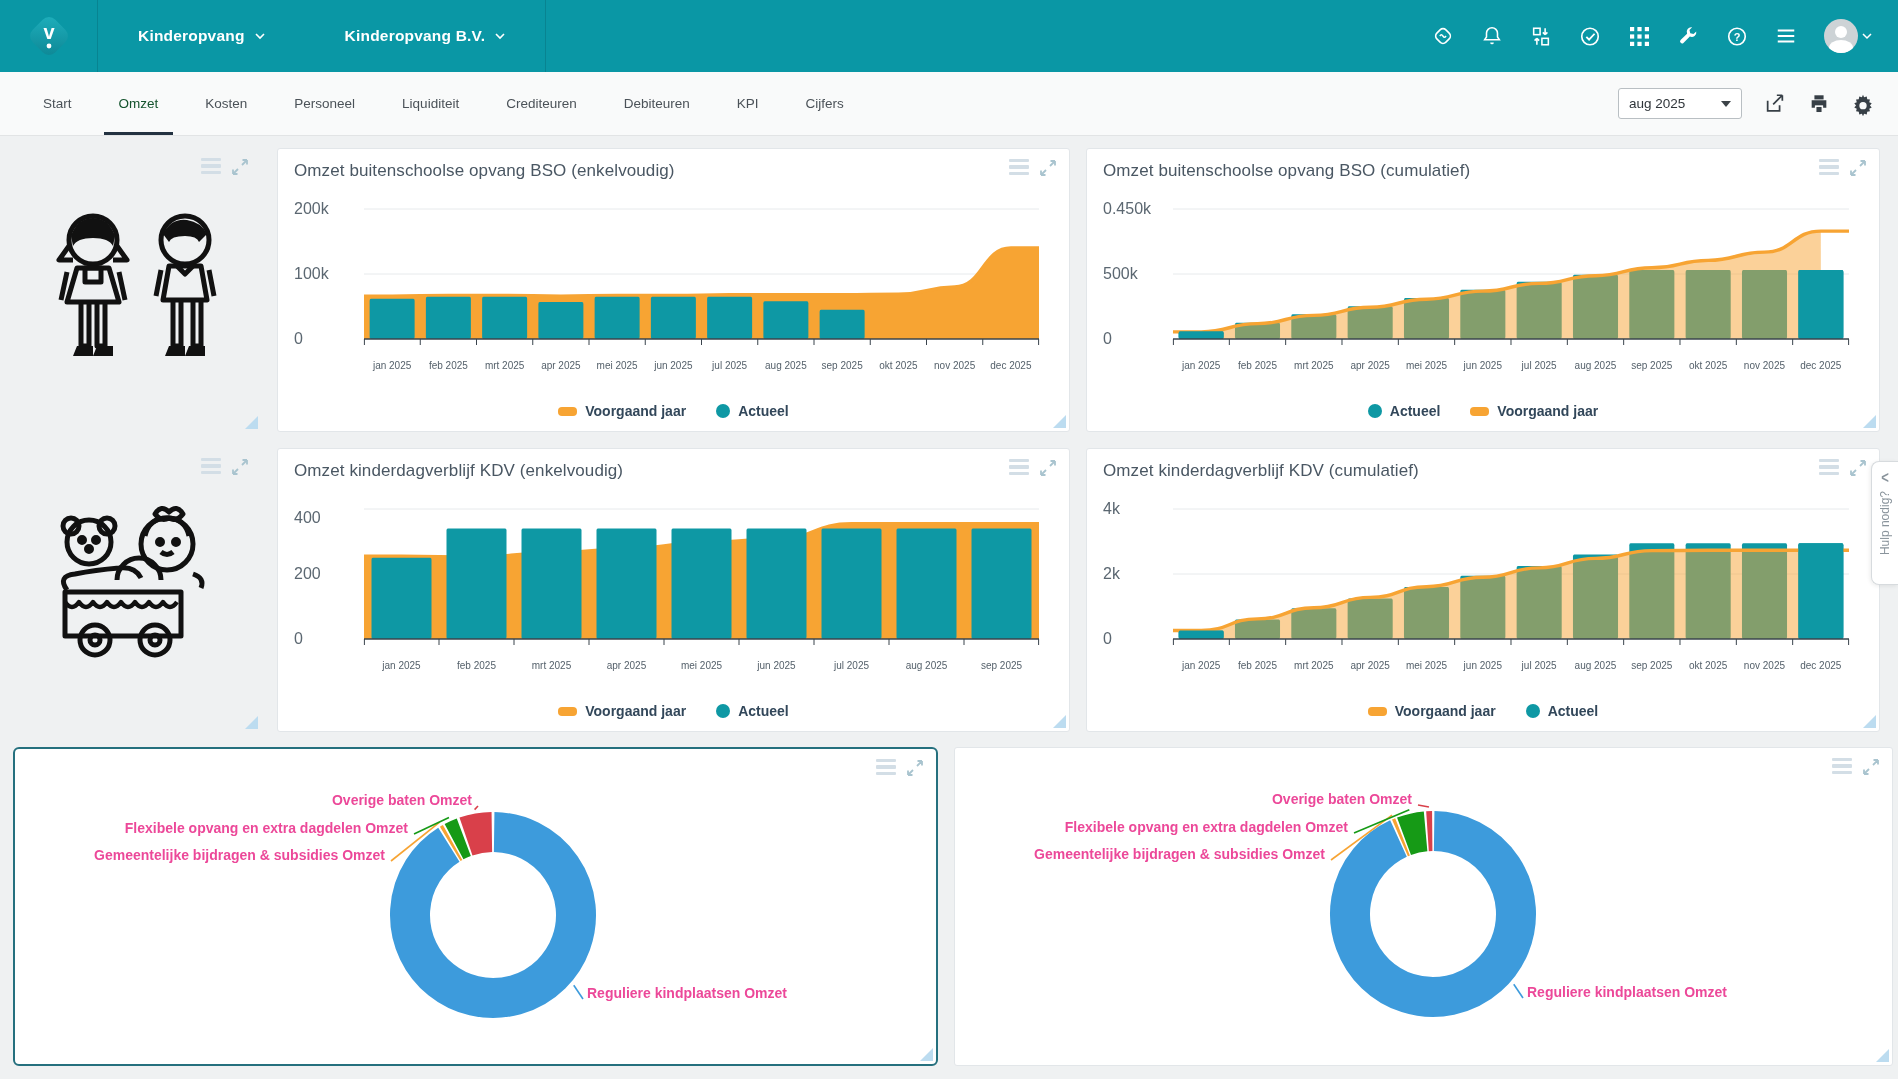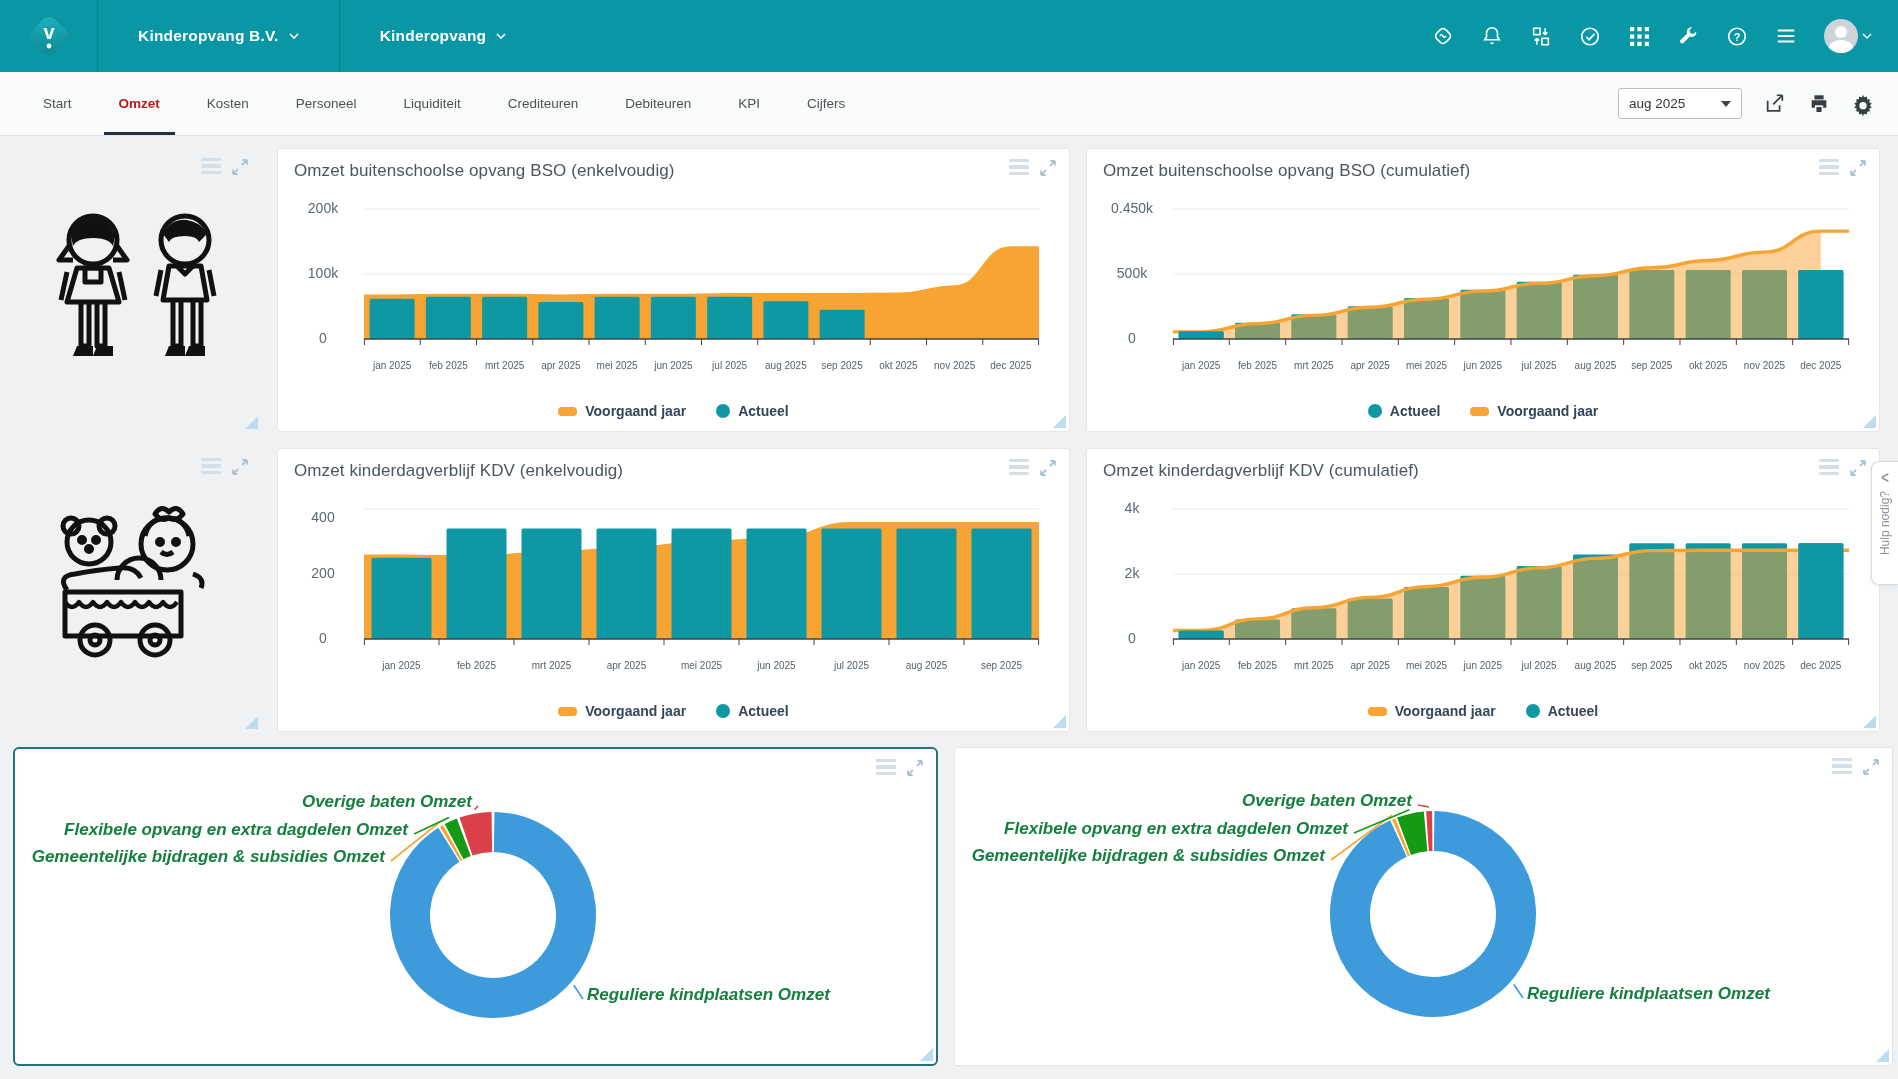"Kinderopvang B.V." div.sel-sec { order: before "Kinderopvang" -> after "Kinderopvang" }
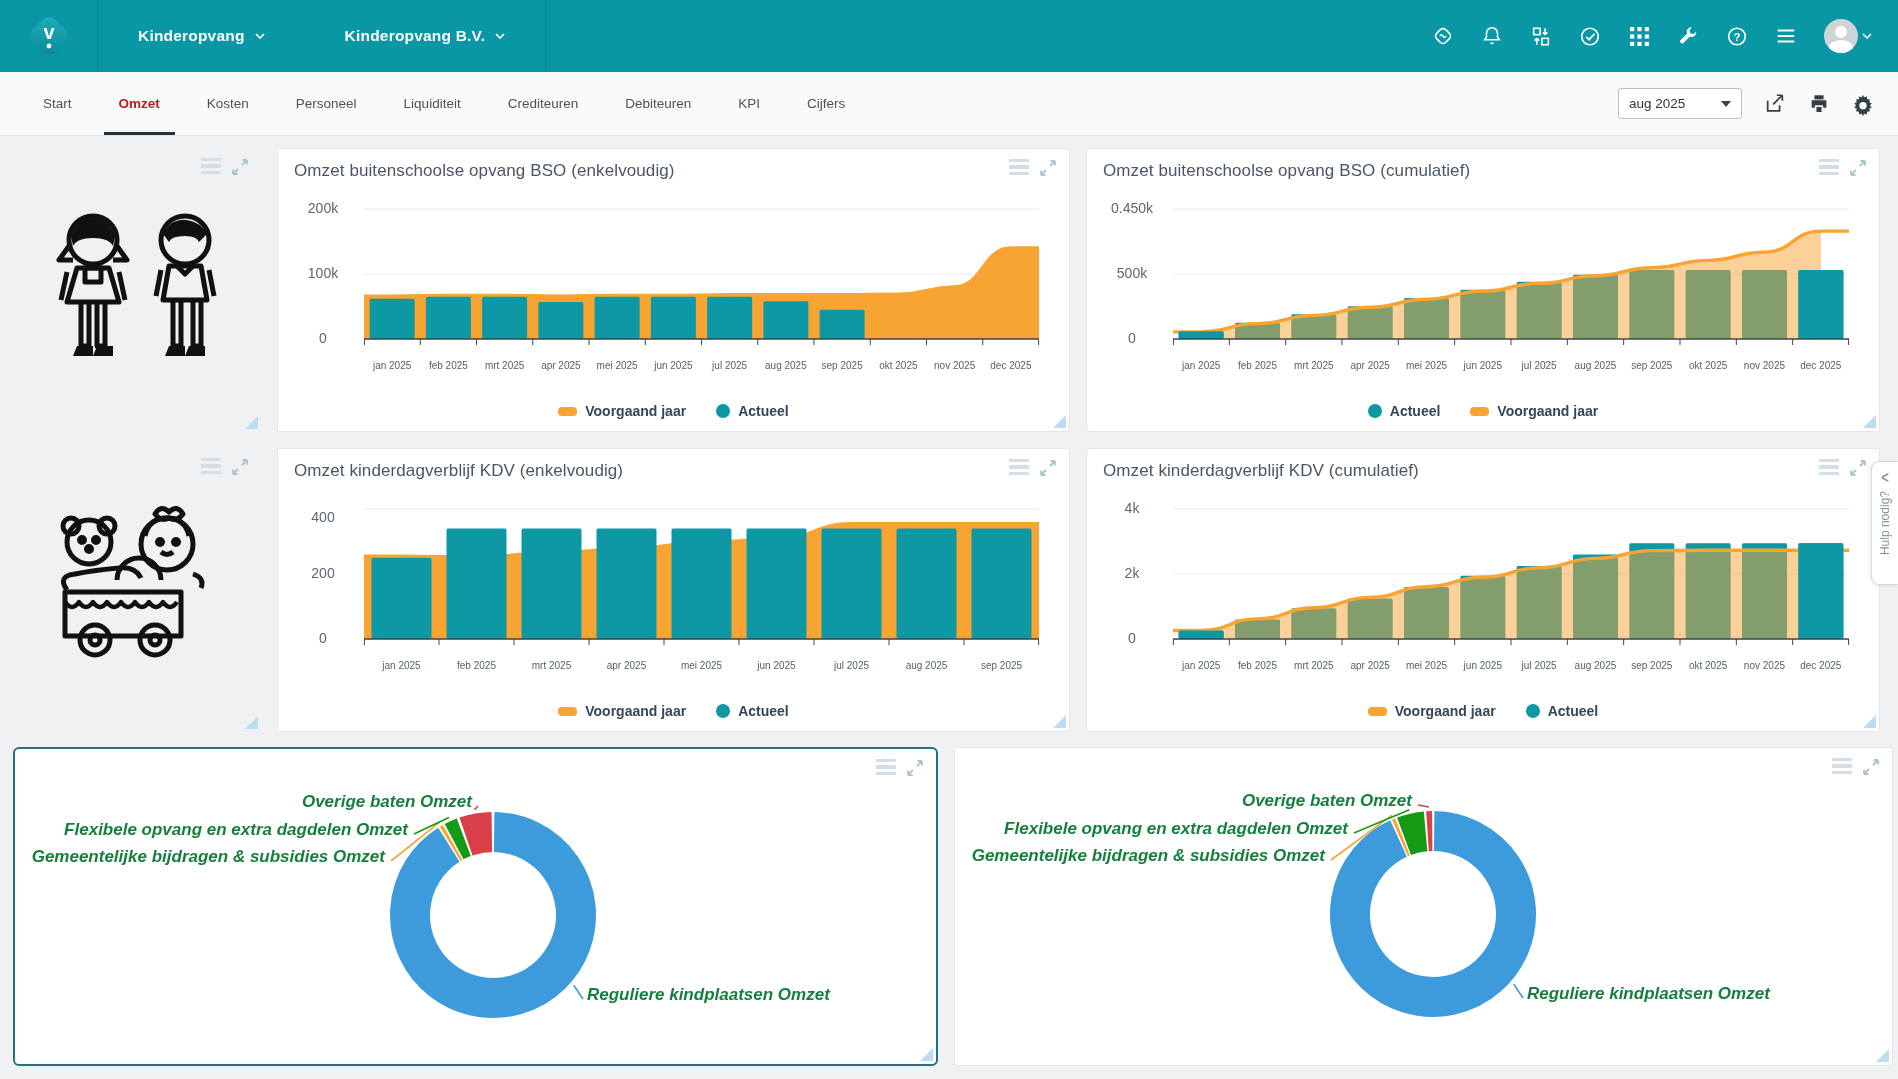"Omzet" .tab.active { color: #b91c1c -> #14532d; font-weight: bold -> normal }
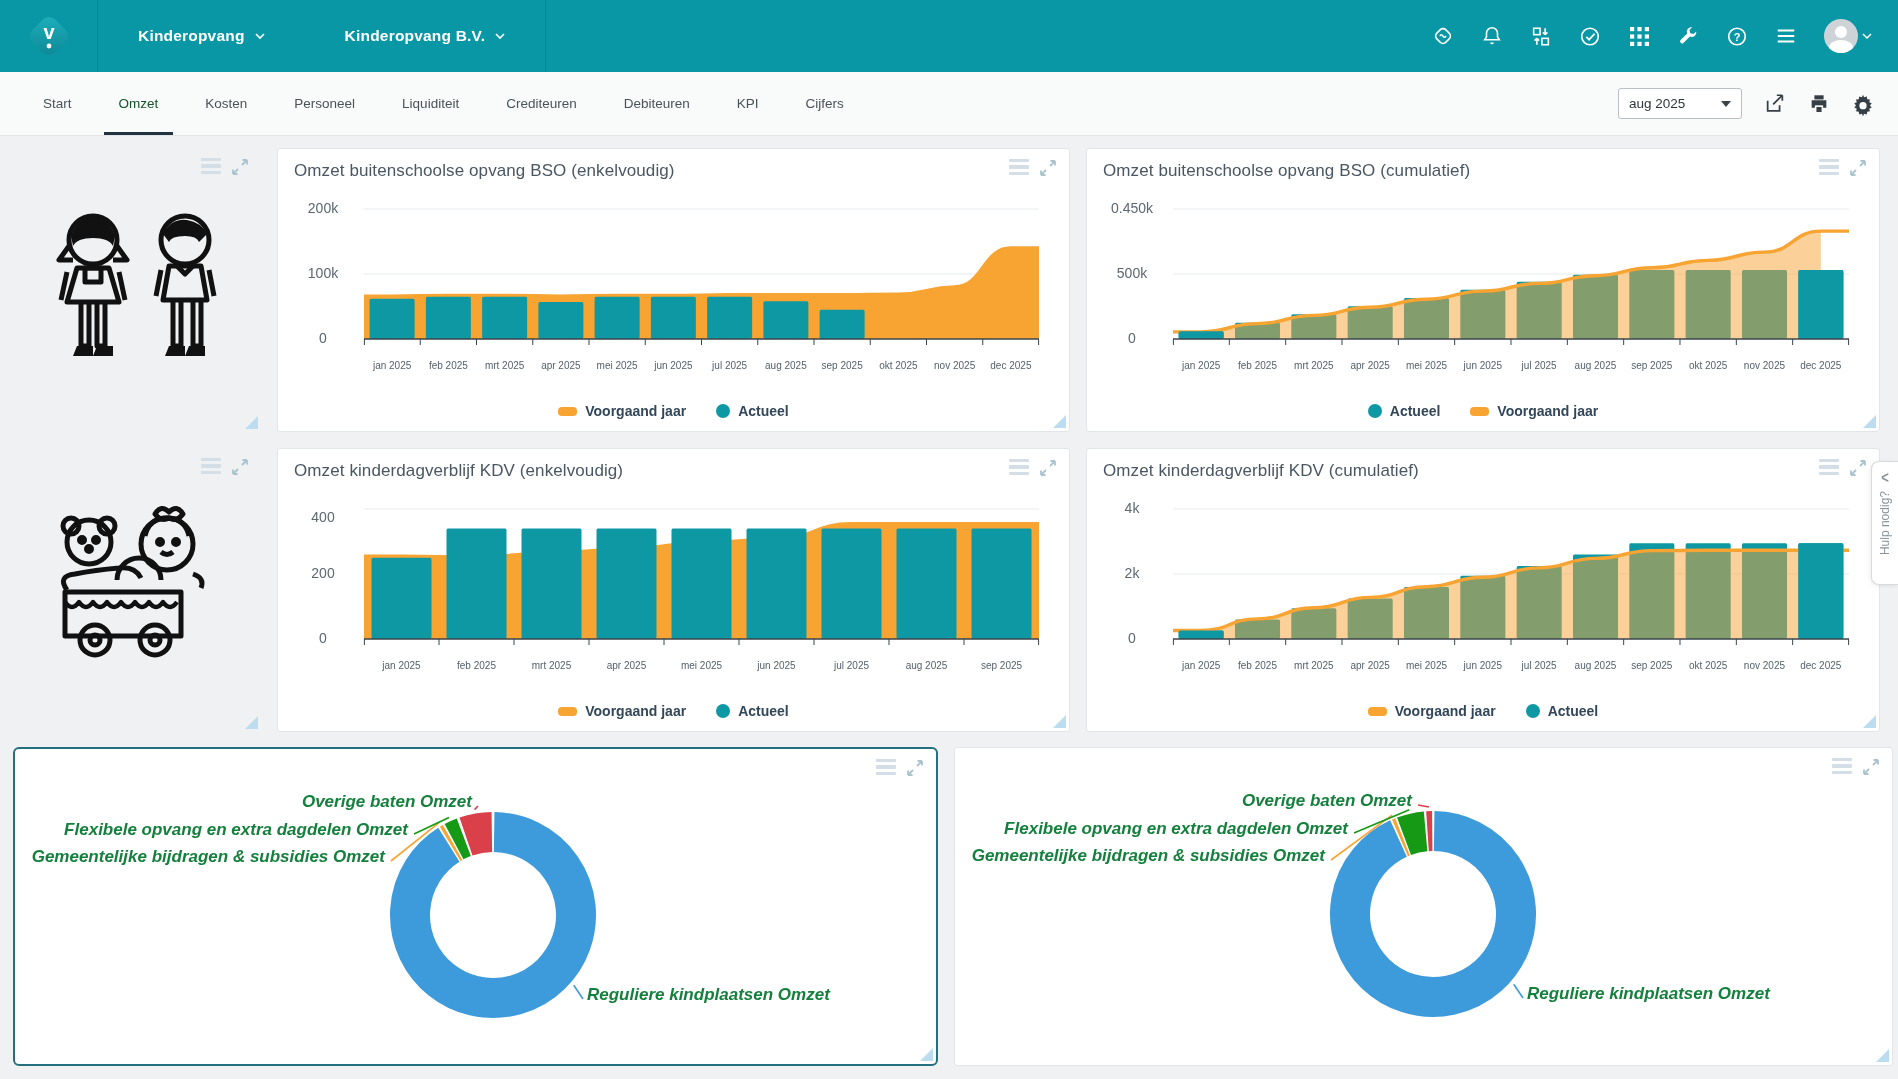"200k" .ylab { font-size: 14px -> 16px; text-align: center -> left }
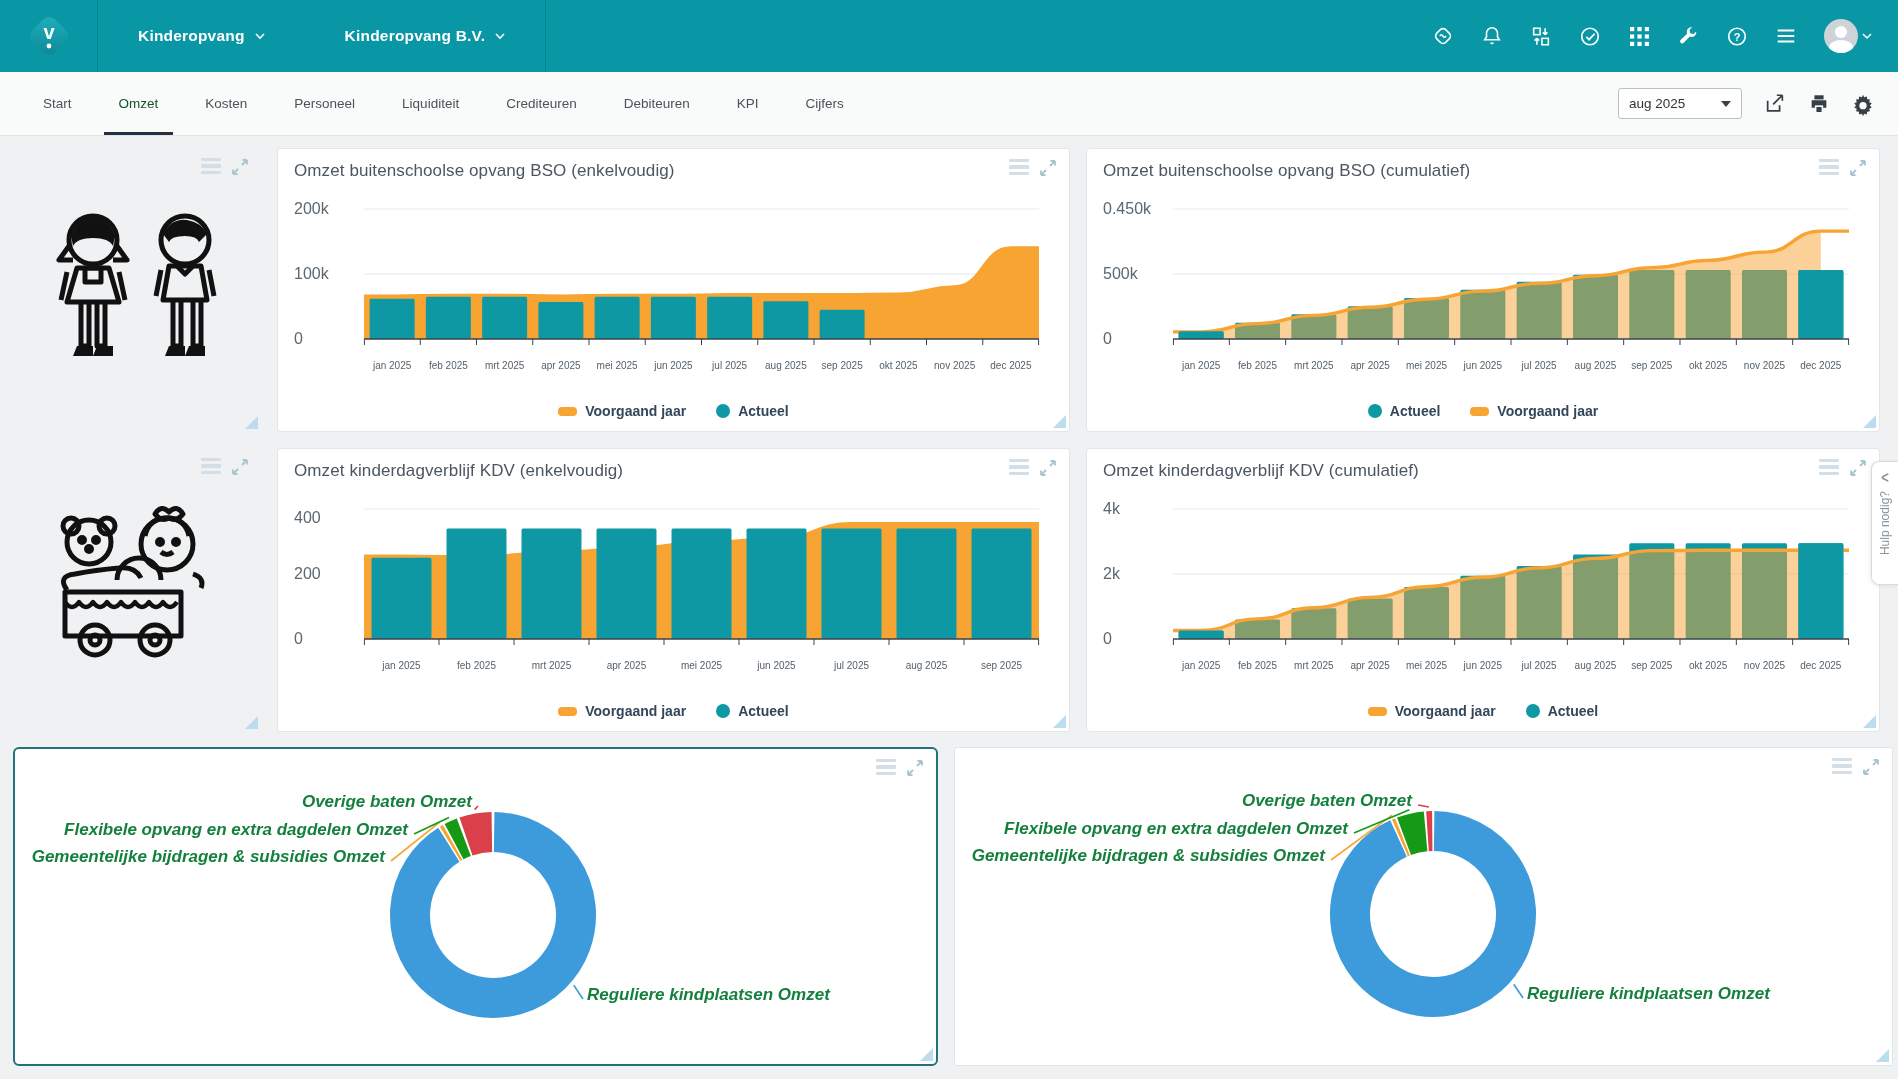"Overige baten Omzet" .dlabel { color: #15803d -> #ec4899; font-size: 17px -> 14px; font-style: italic -> none }
